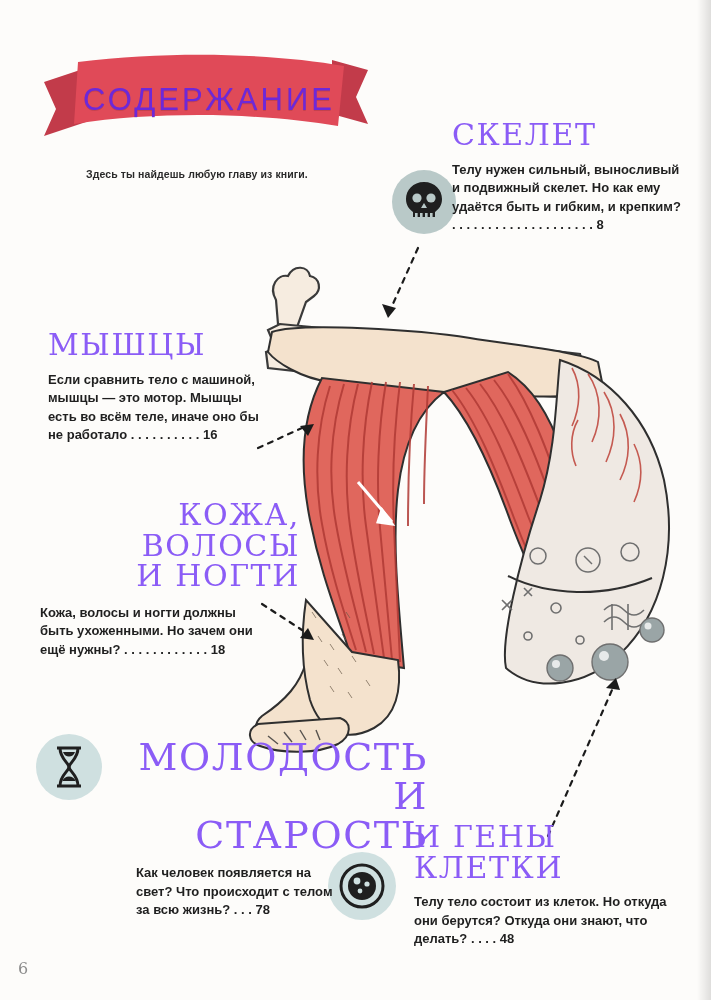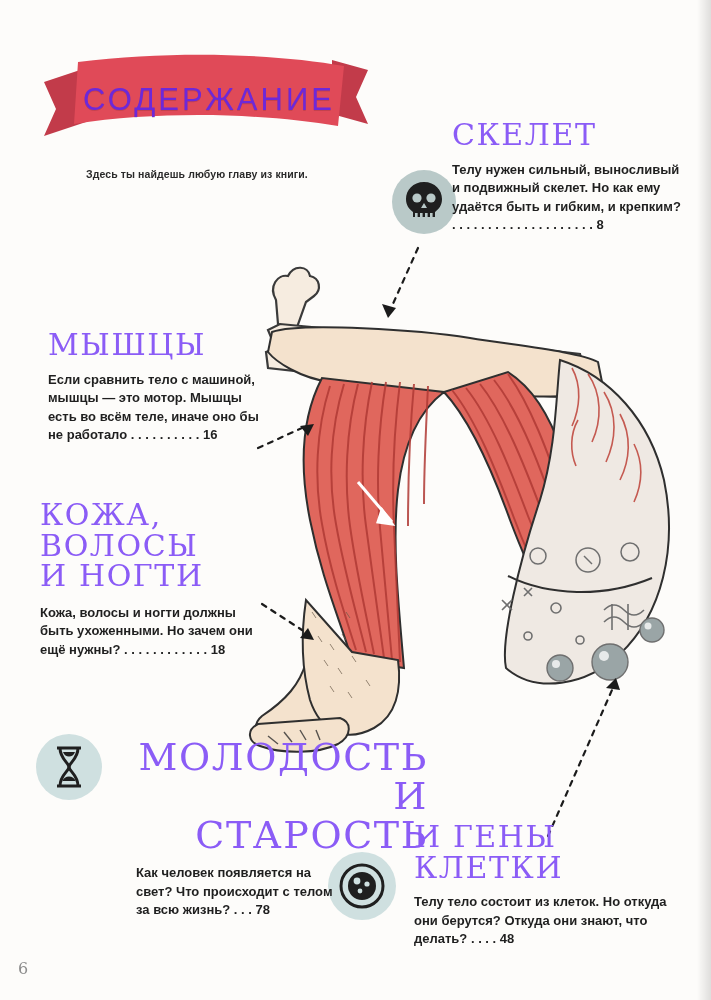"КОЖА," #sec-skin .sec-head { text-align: none -> right }
